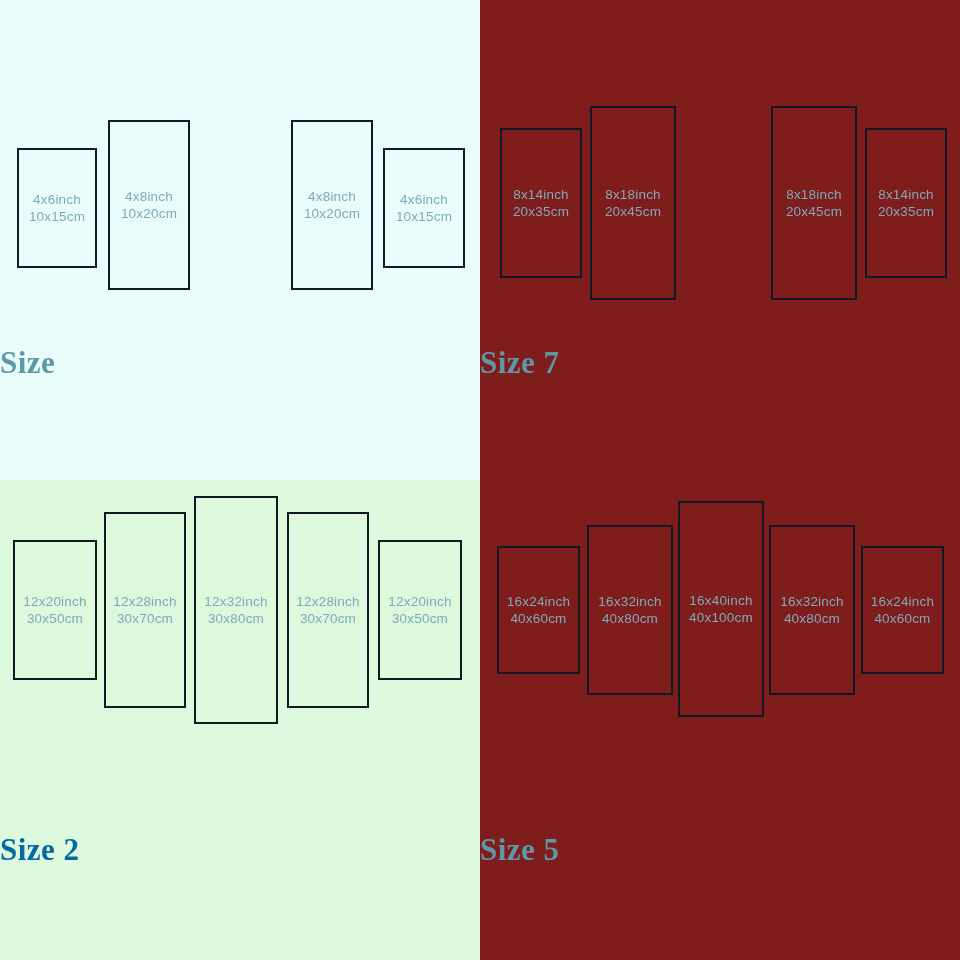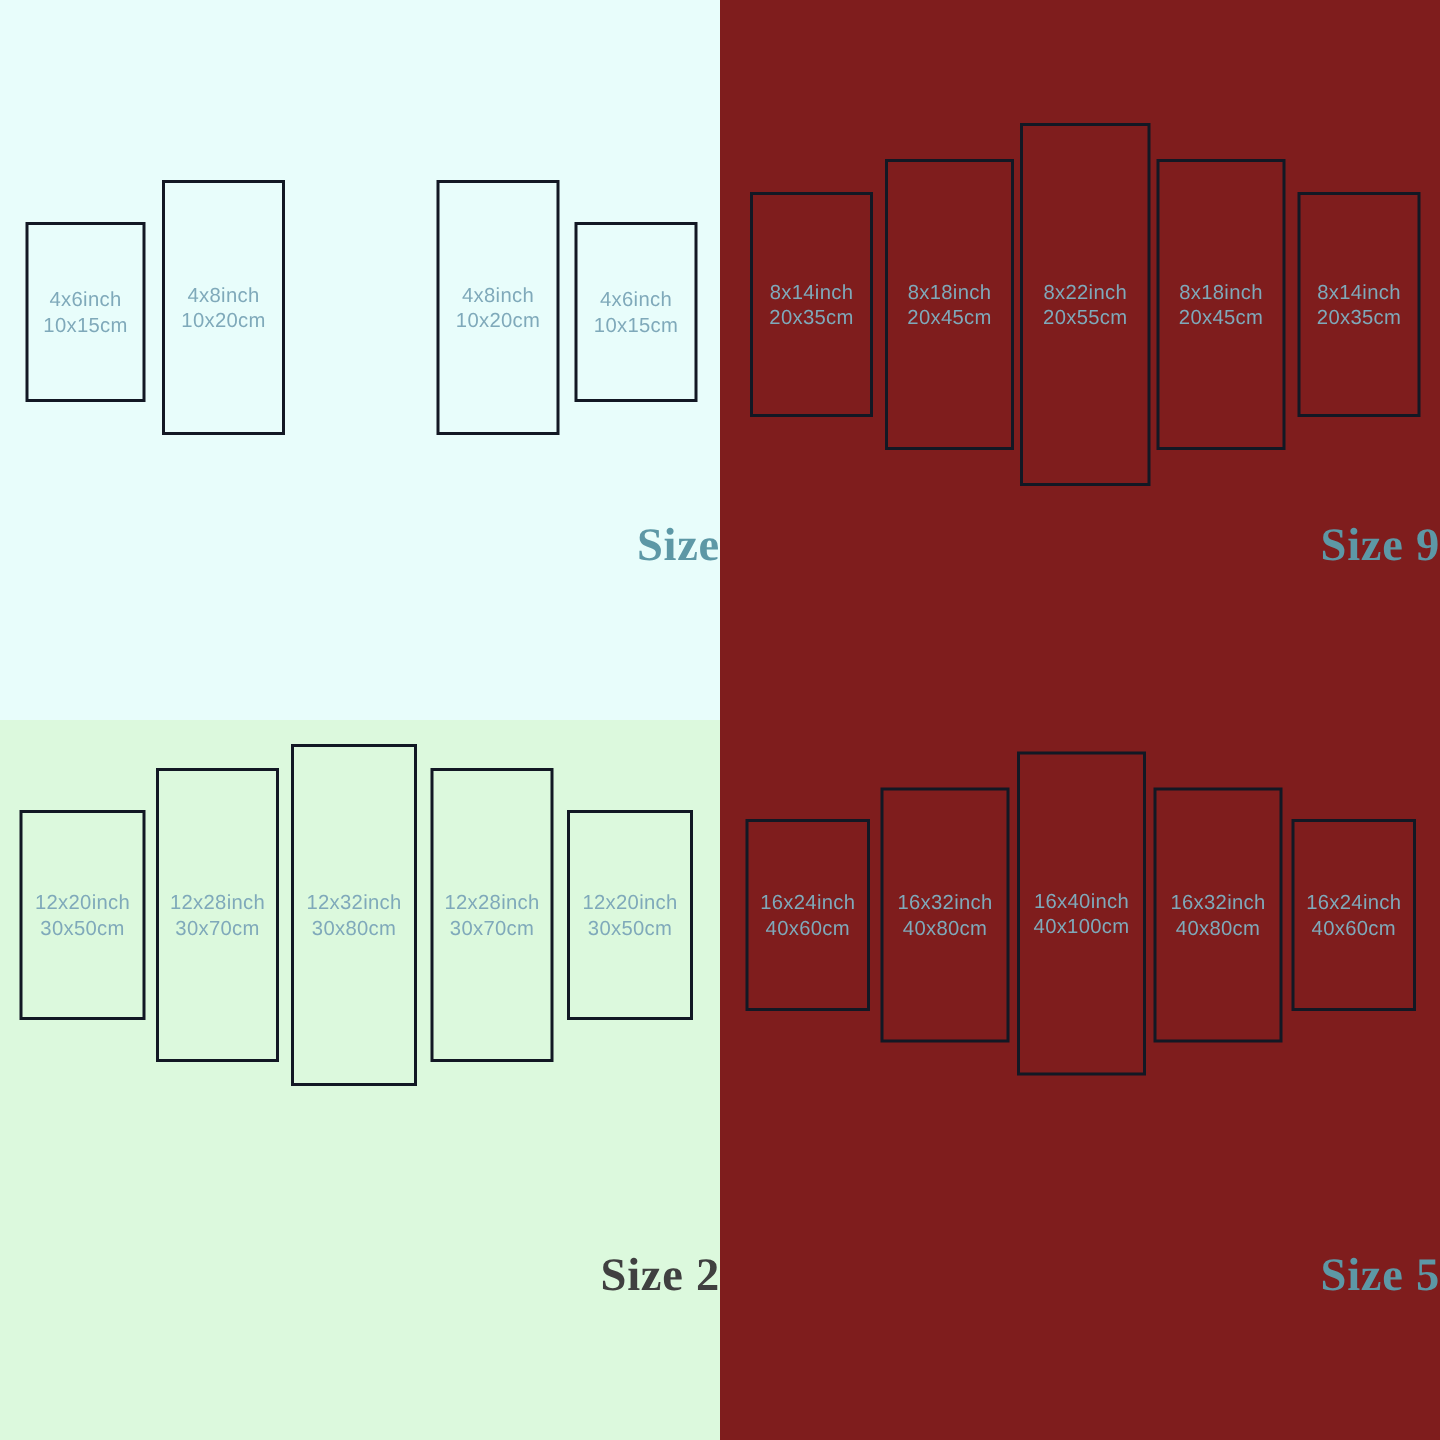"8x22inch" div.panel { html: <div> <div> <span>8x22inch</span> <span>20x55cm</span> </div> </div> -> none }
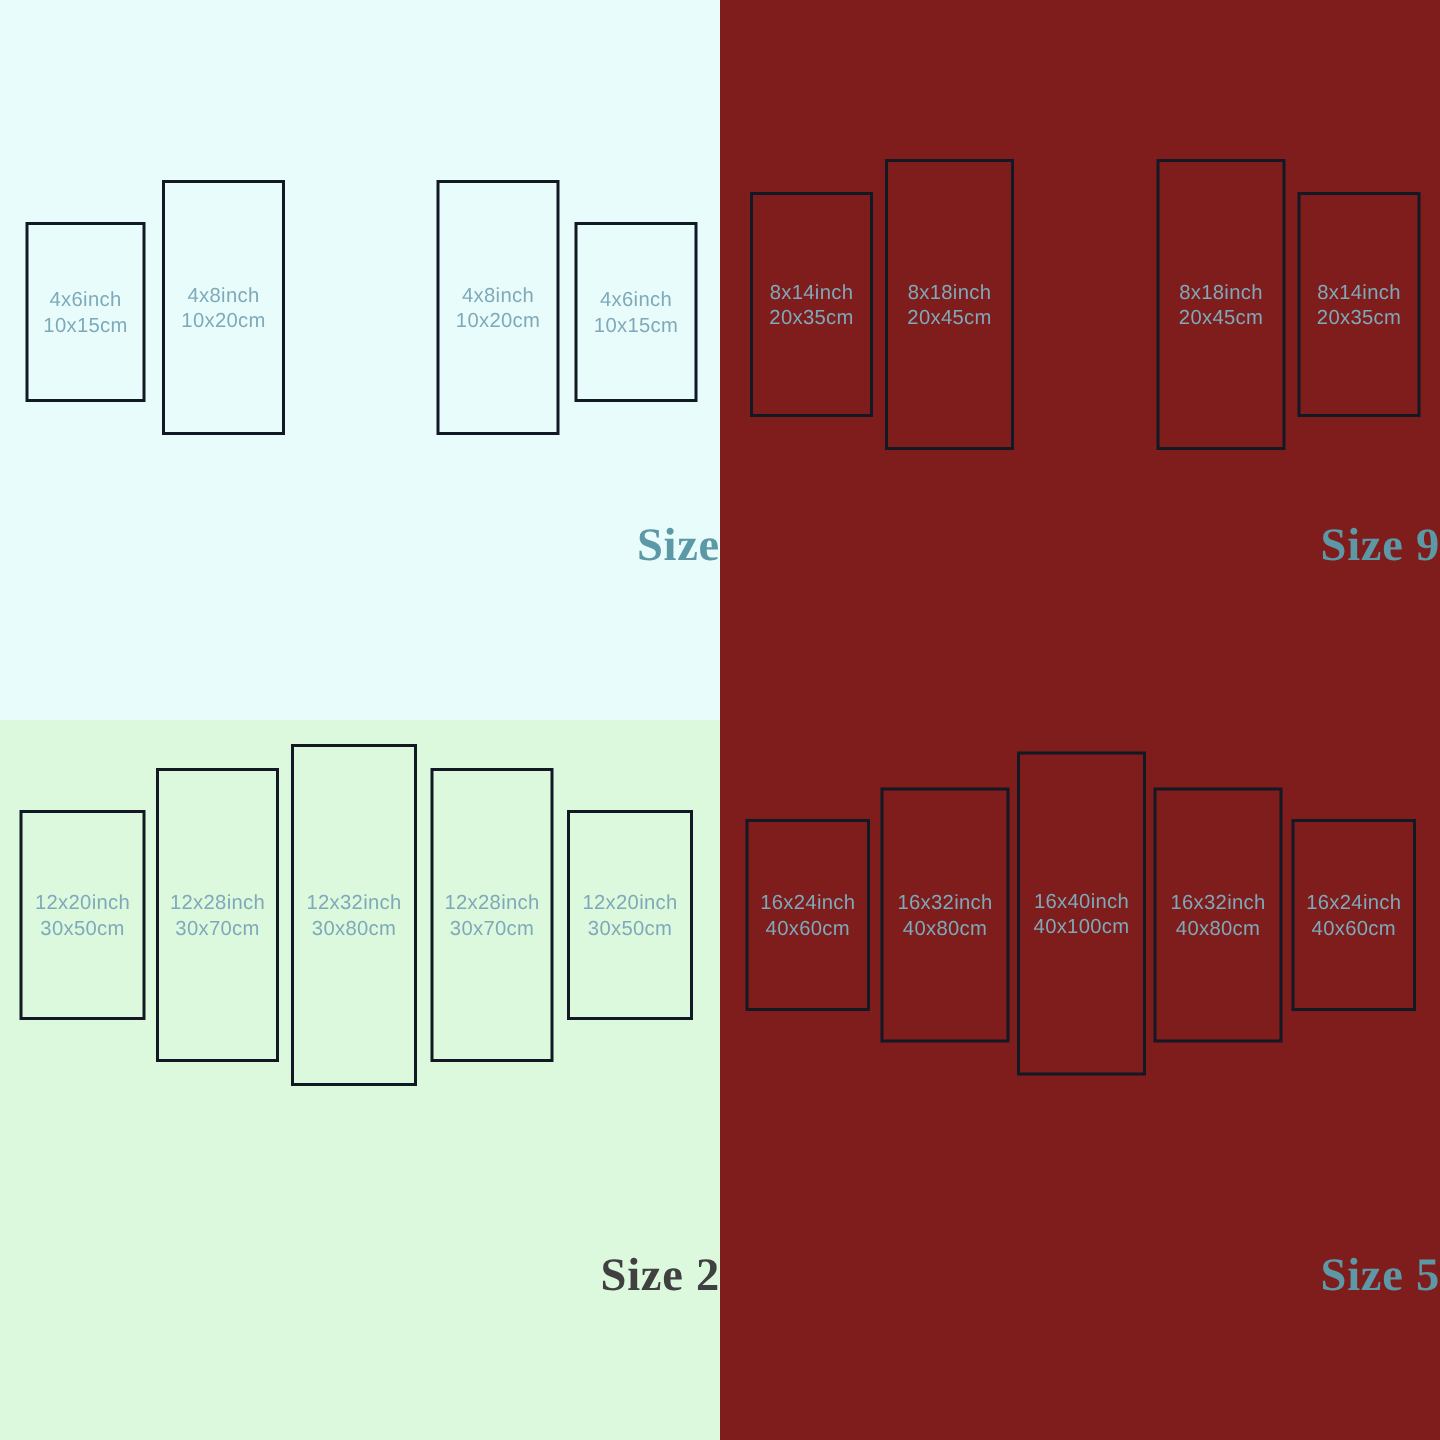"Size" .size-label { text-align: right -> left }
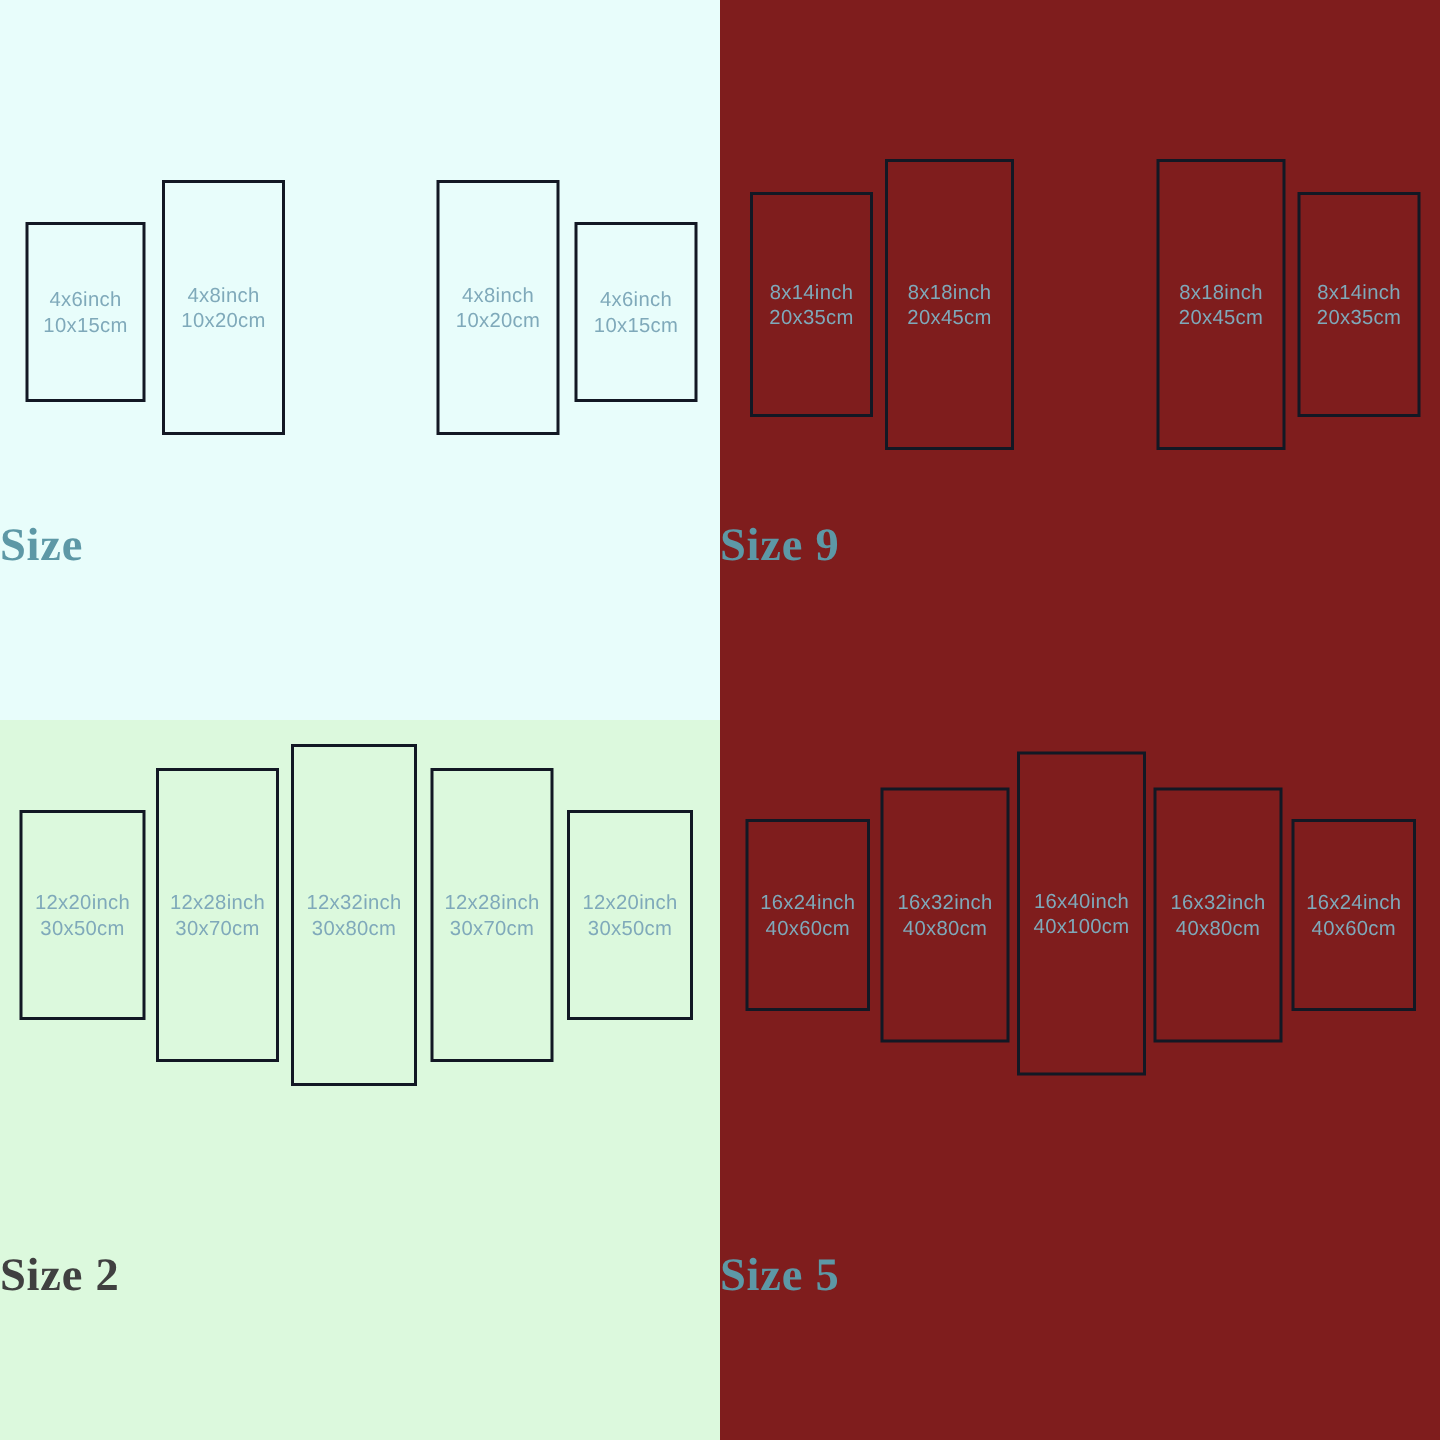"Size 9" div.size-label { text: 9 -> 7 }
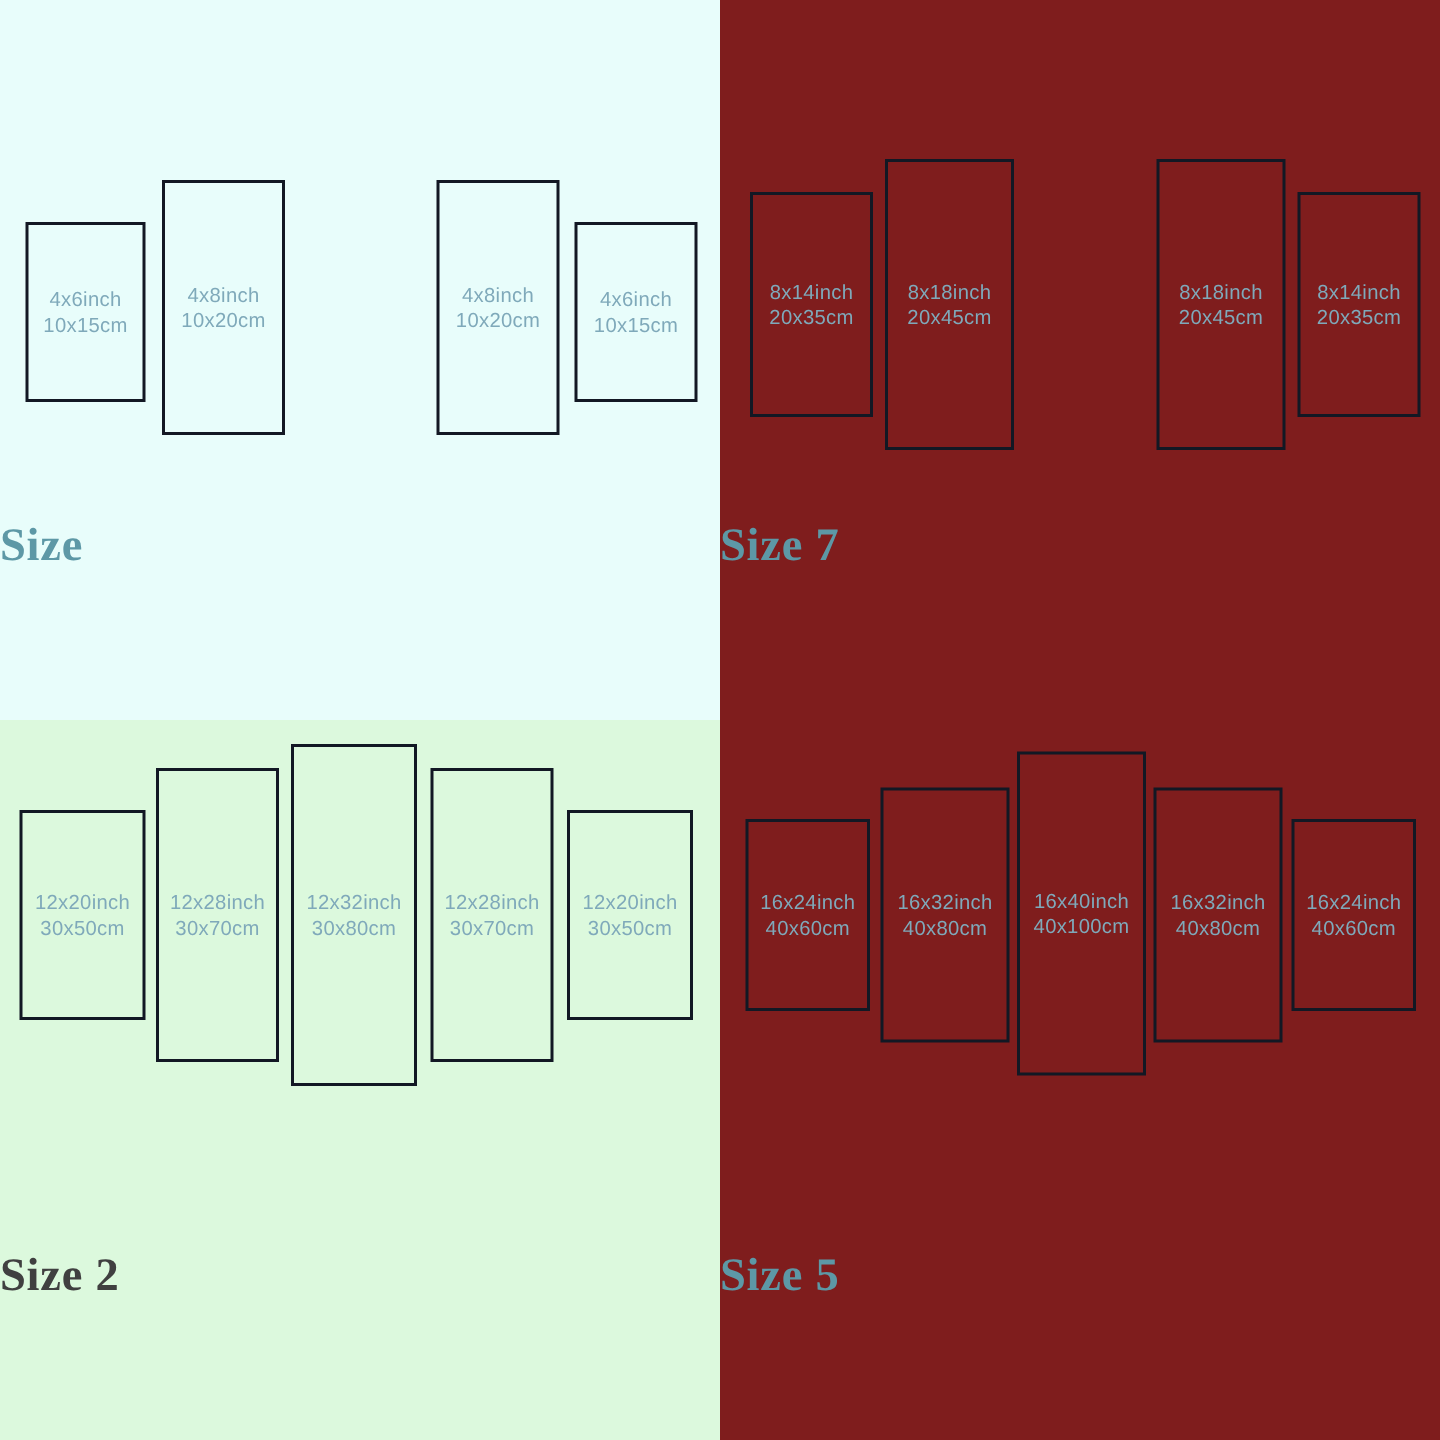"Size 2" div.size-label { color: #404040 -> #0369a1 }
